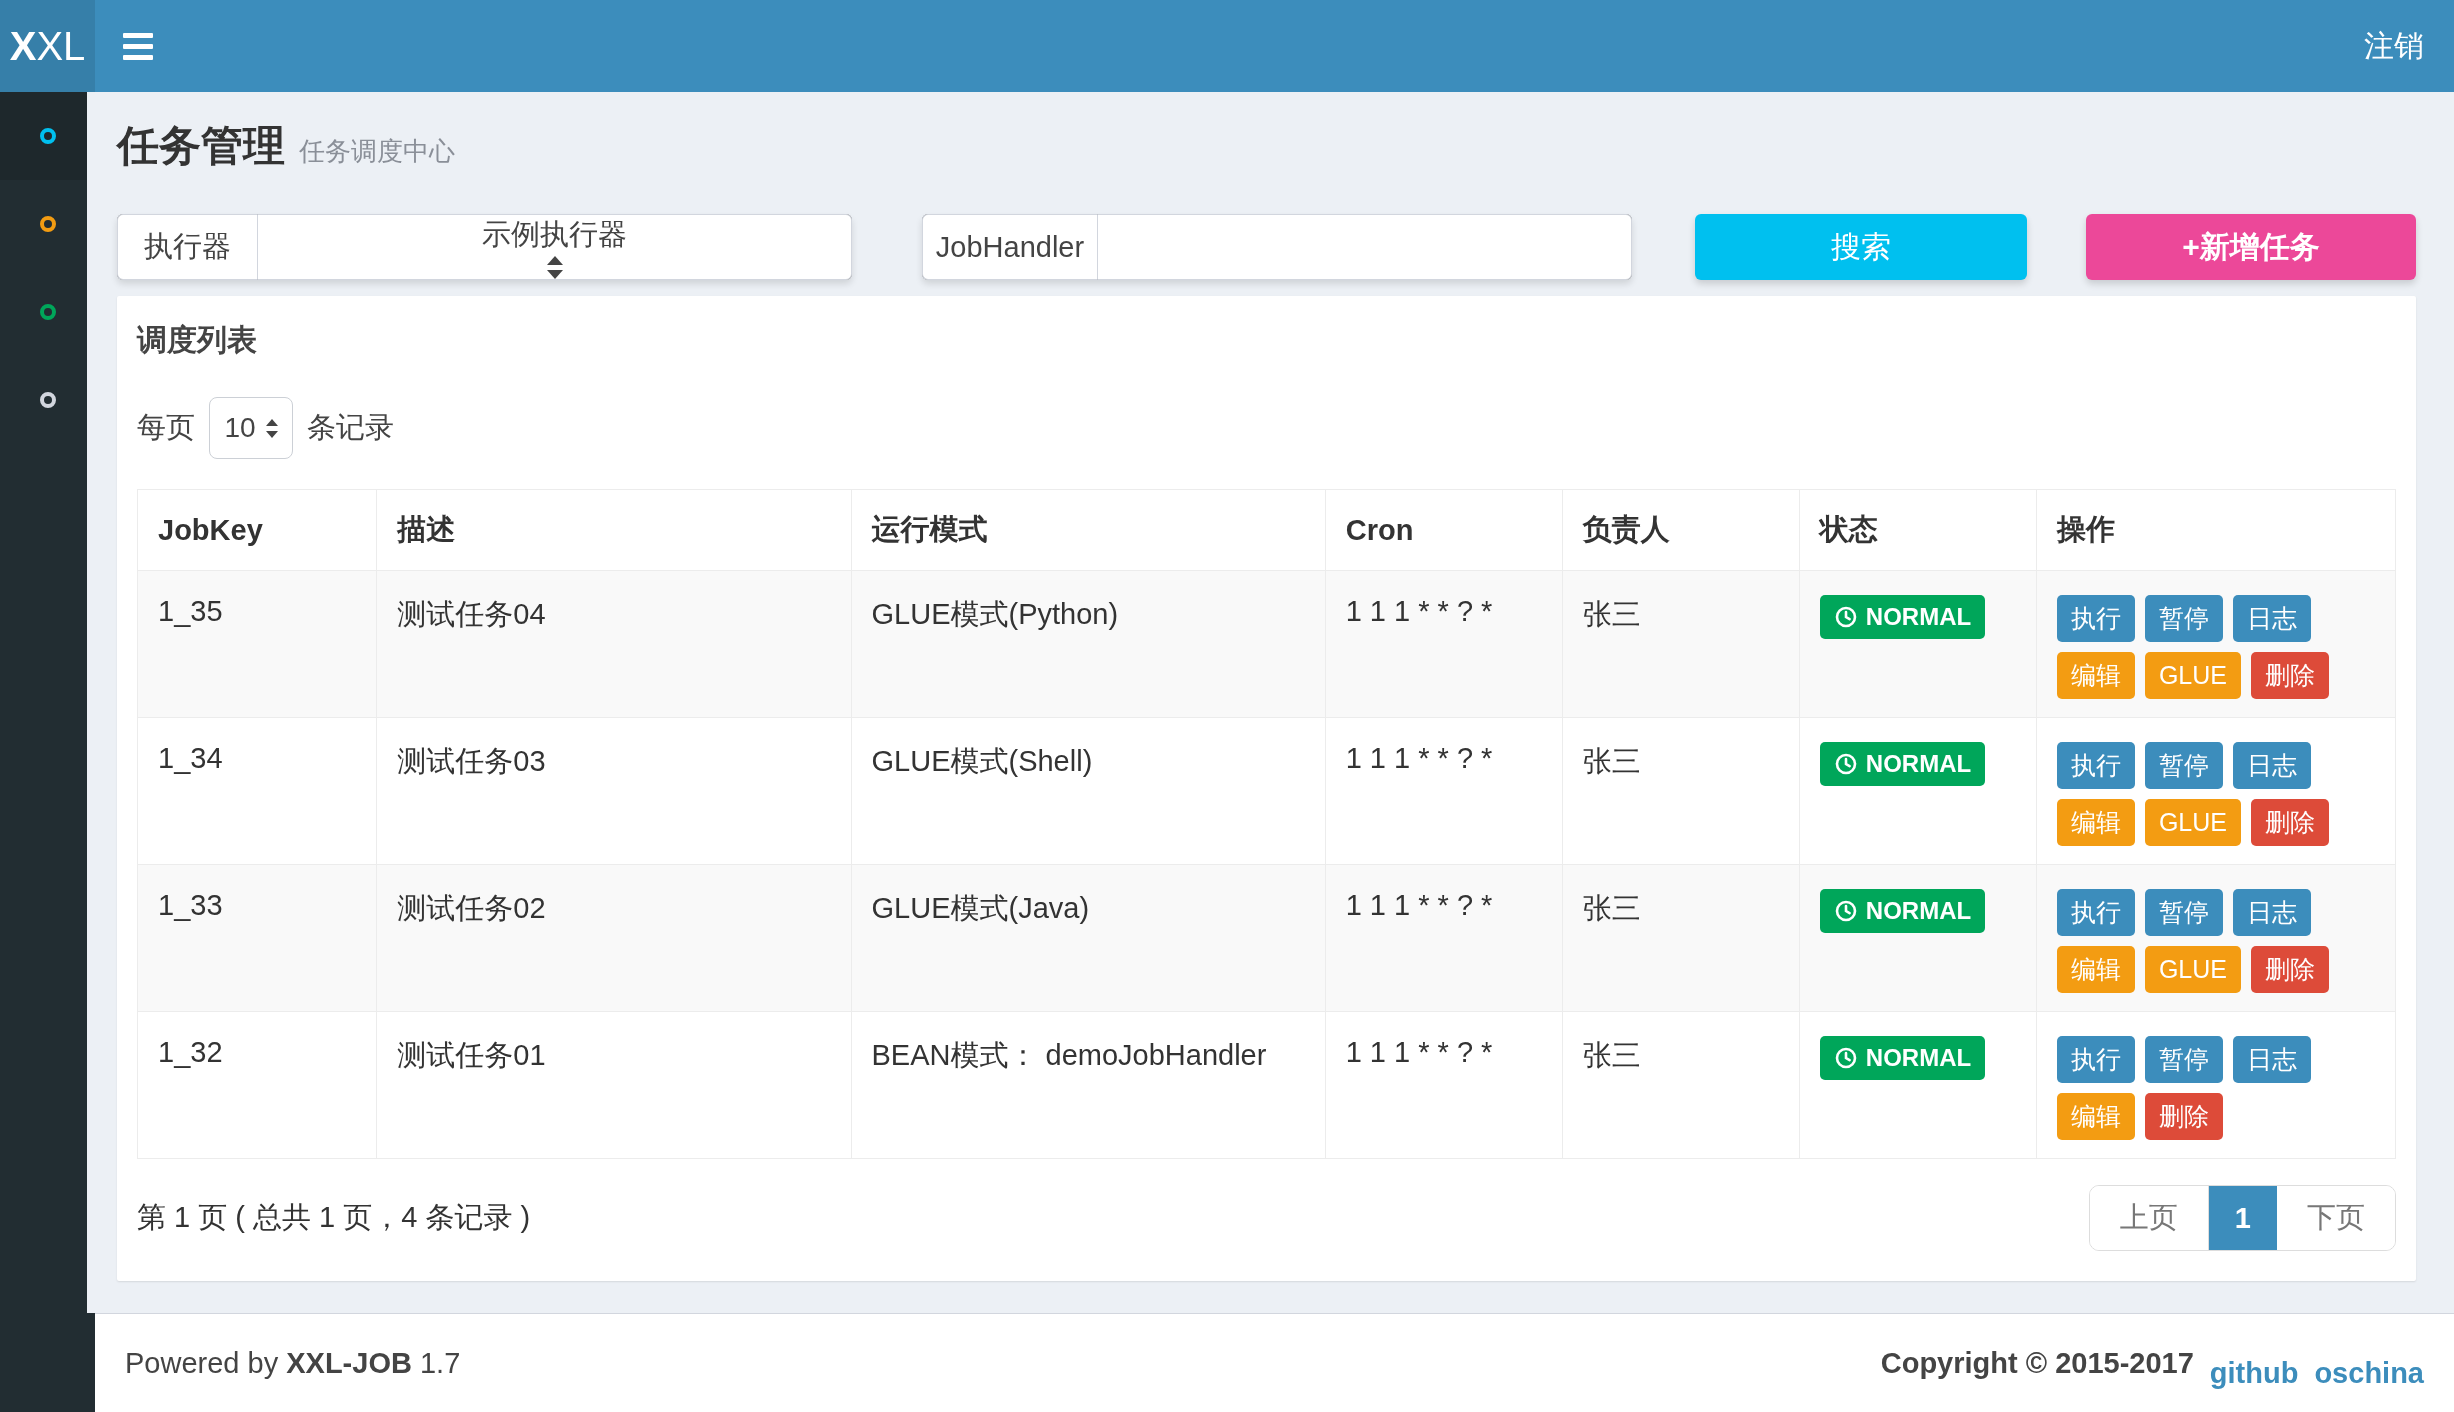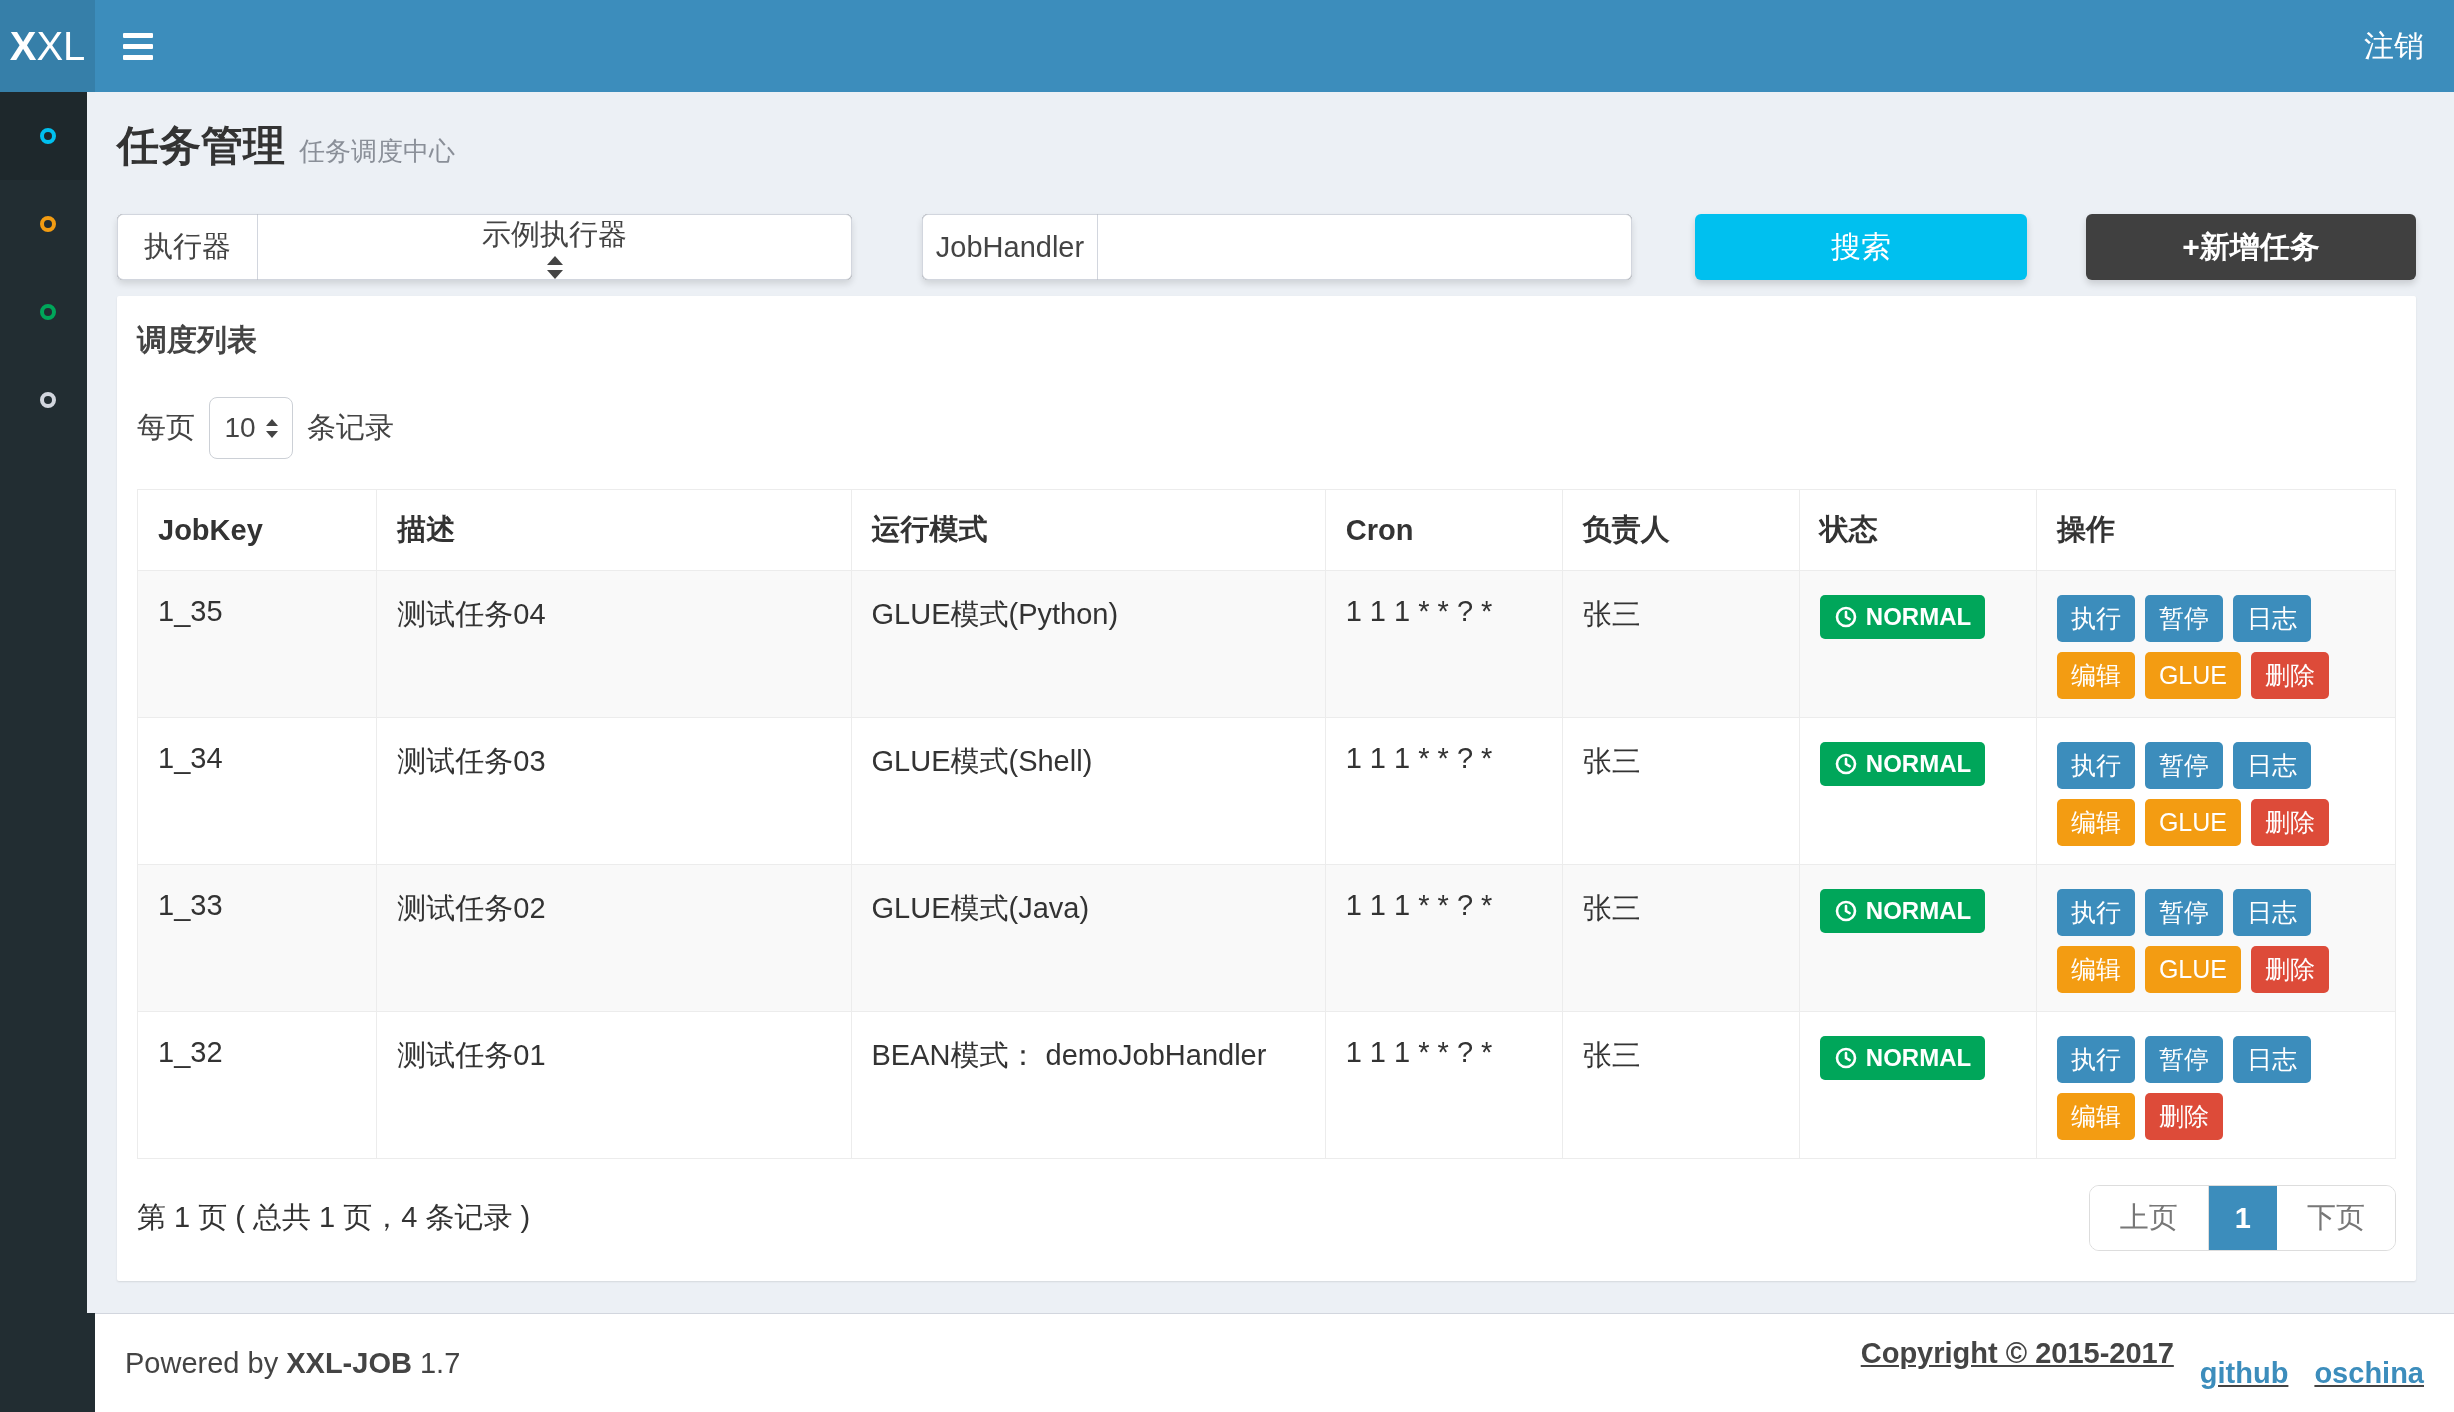"+新增任务" .btn-add { background: #404040 -> #ec4899 }
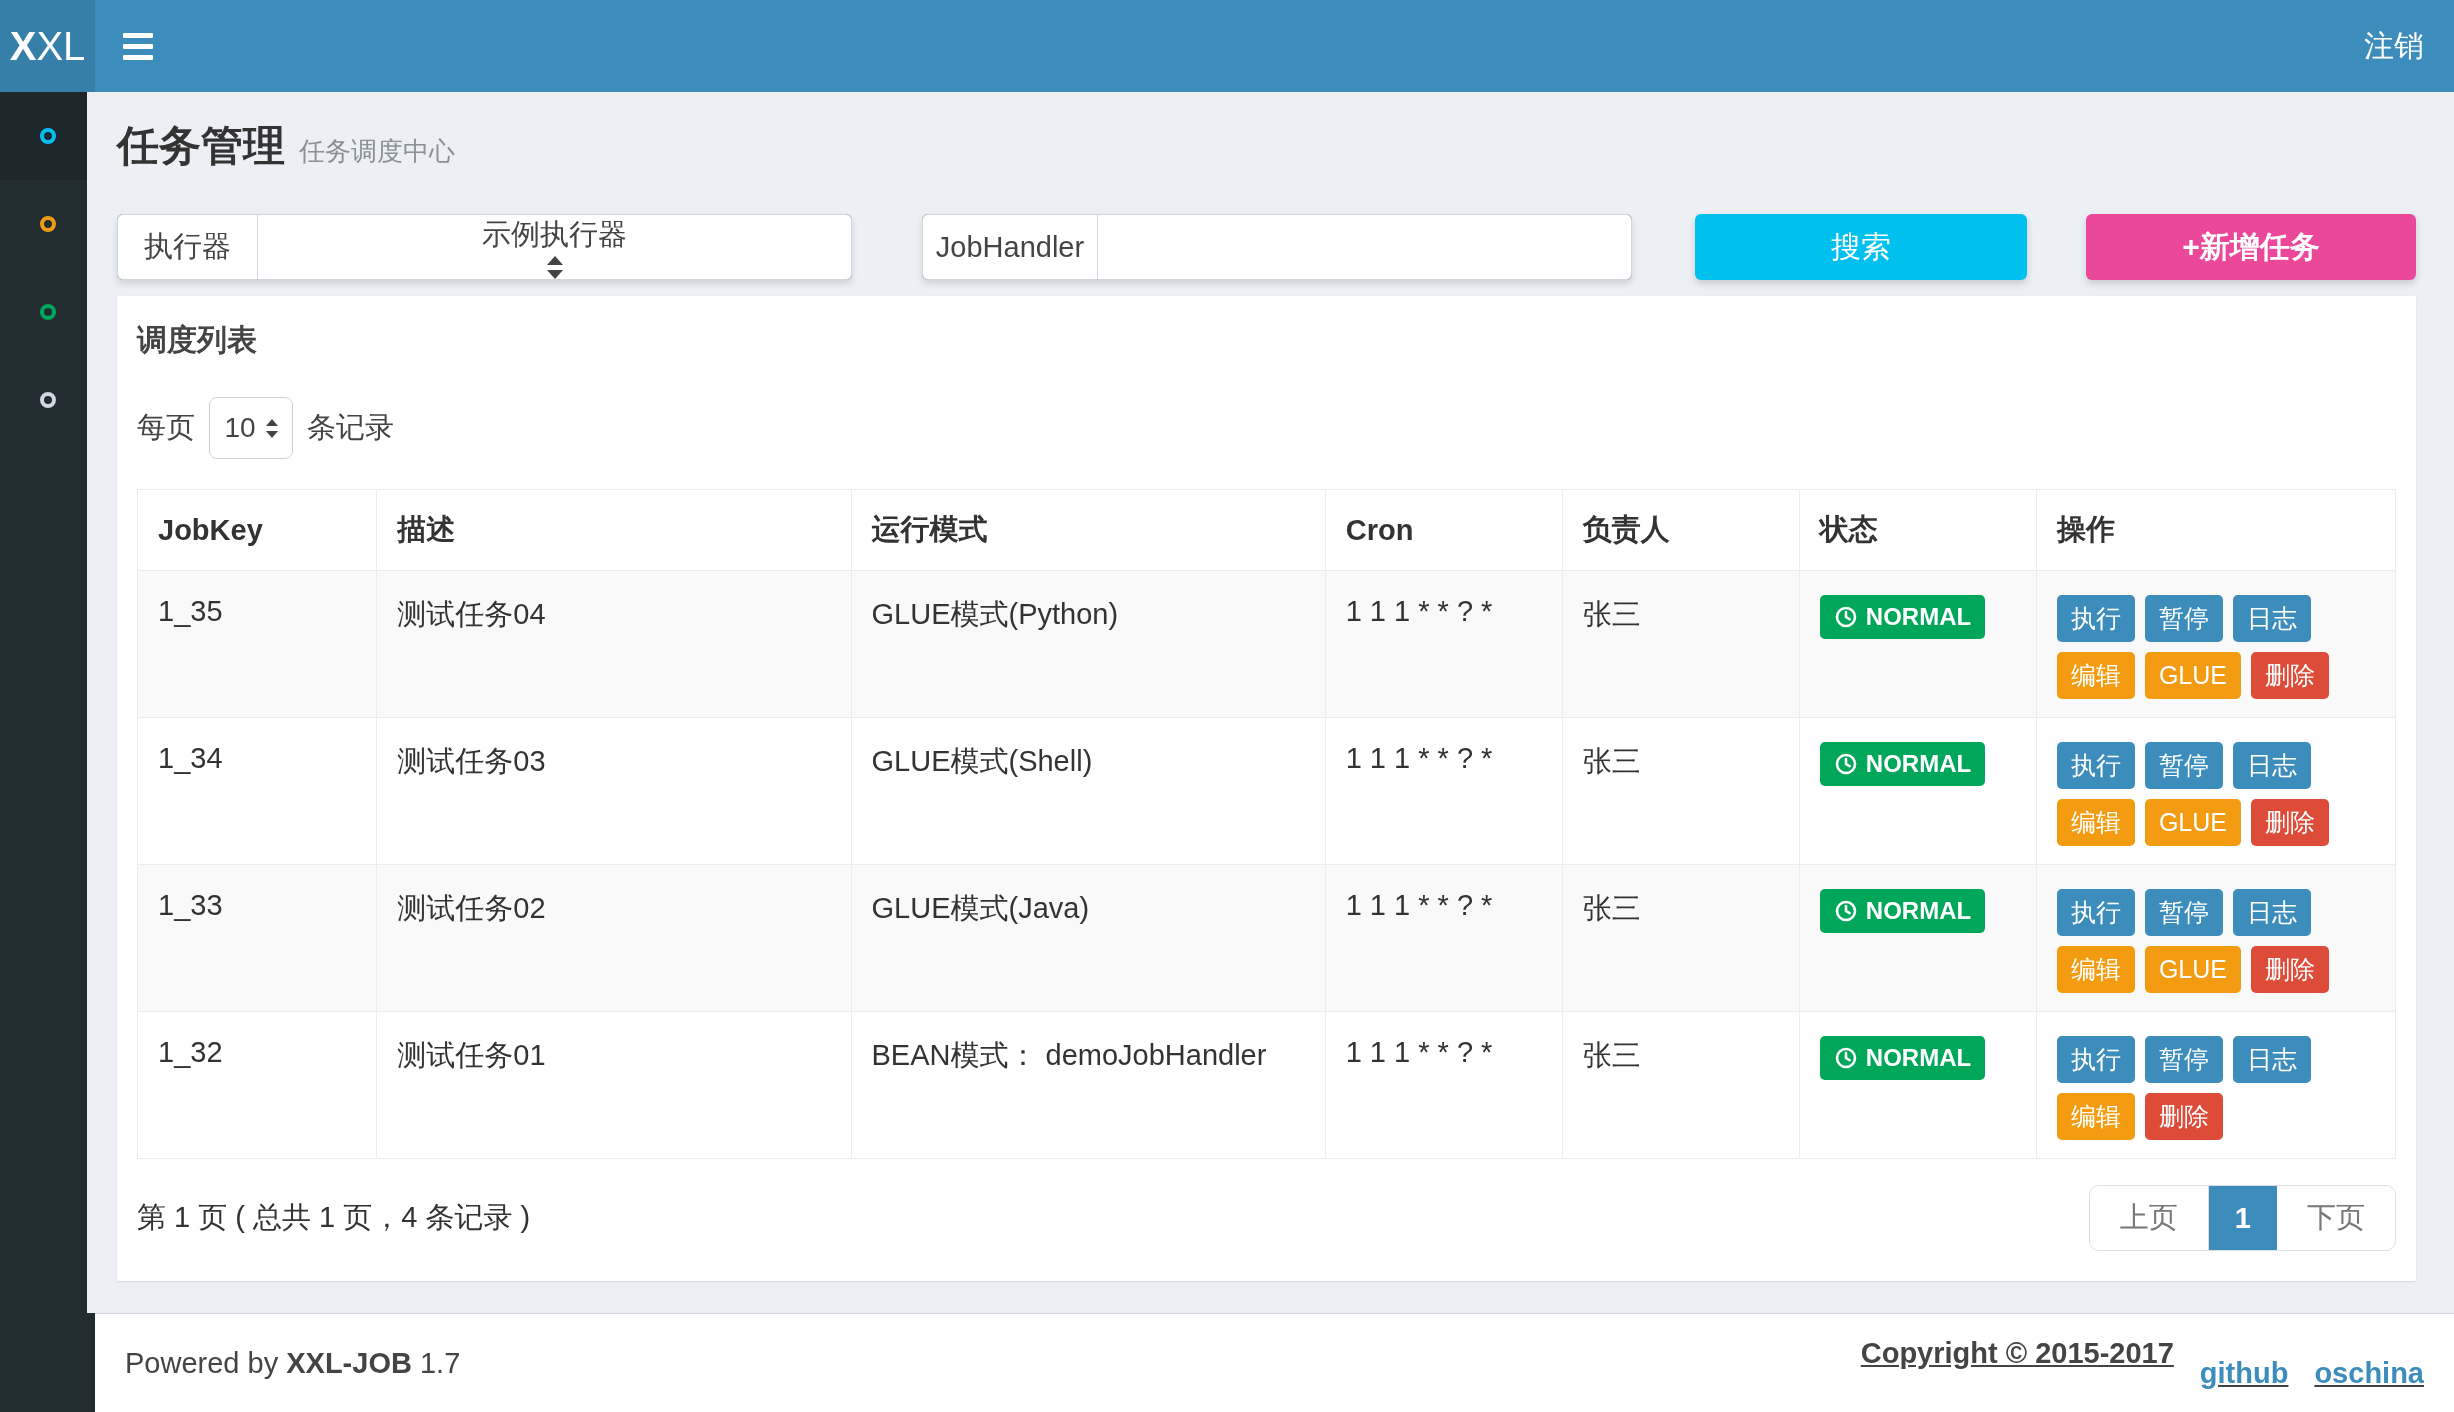"Copyright © 2015-2017" .footer .right { align-items: none -> center; gap: 26px -> 16px; text-decoration: underline -> none }
